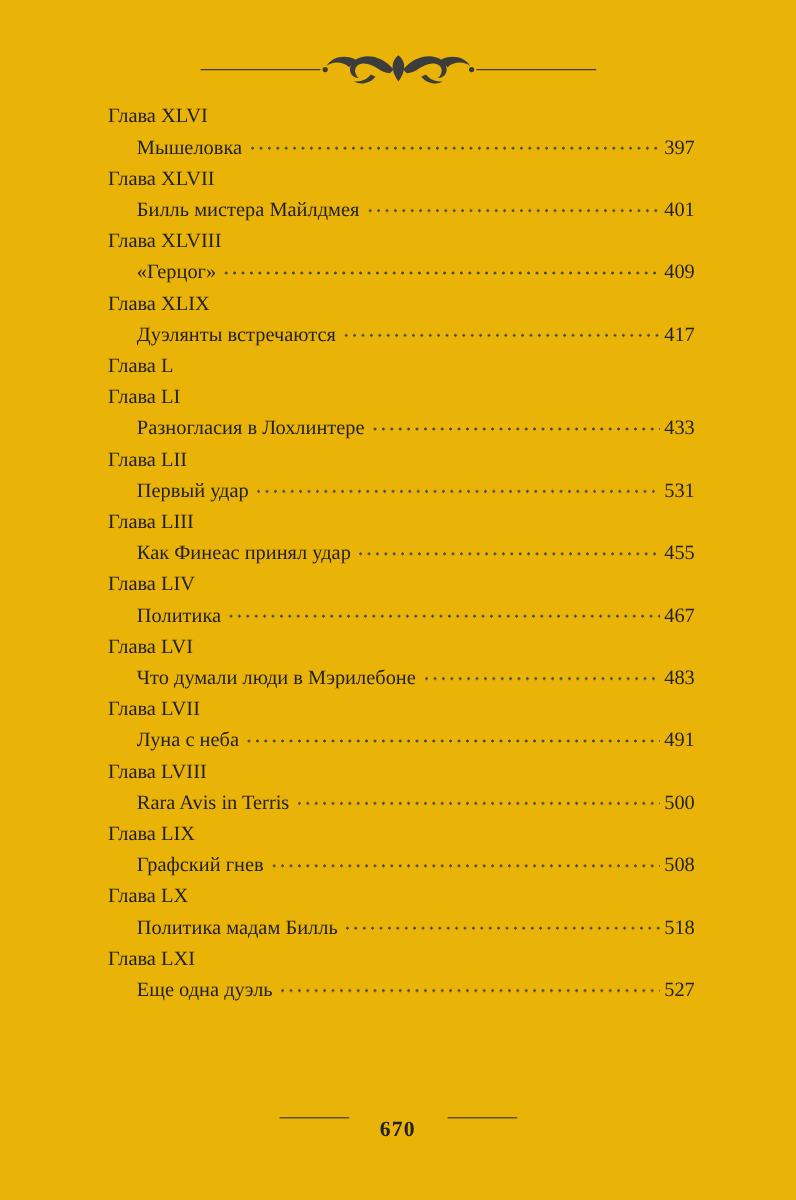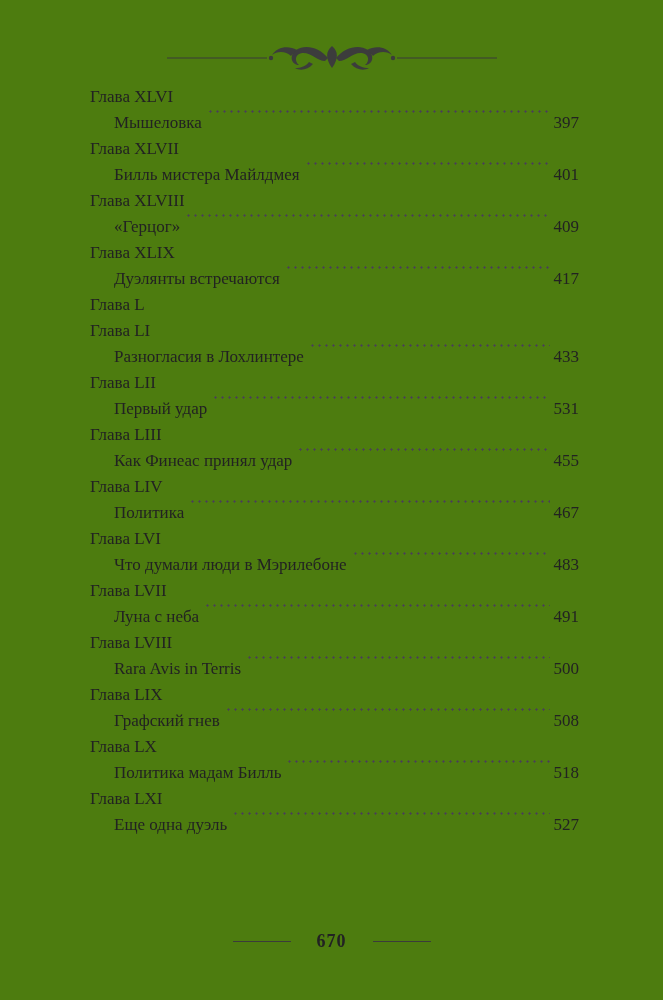"Глава XLVI" .book-page { background: #4d7c0f -> #eab308 }
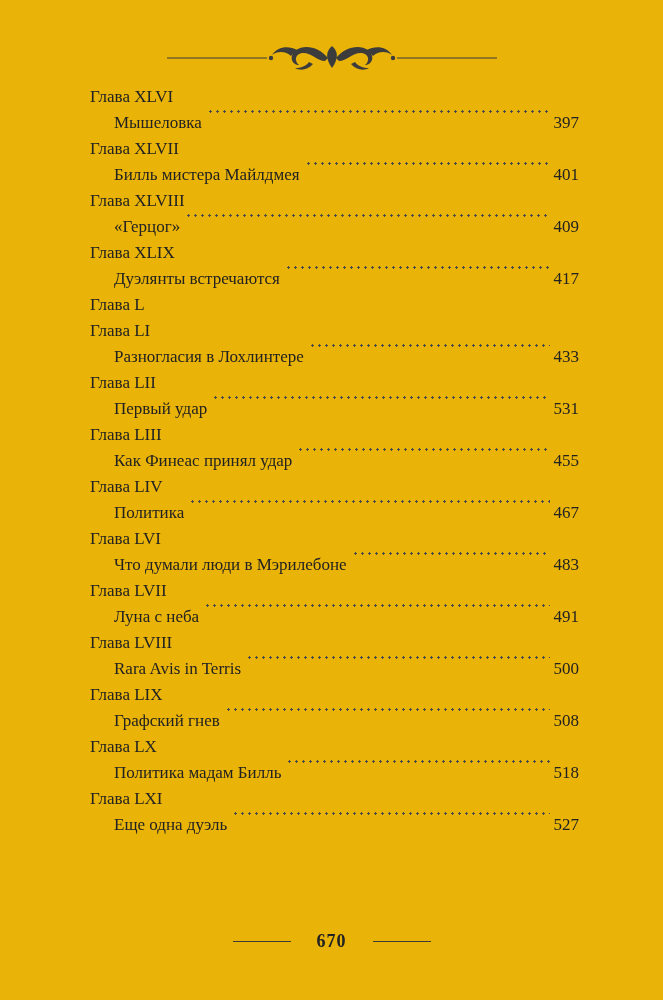"Мышеловка" .title-line { align-items: flex-start -> center }
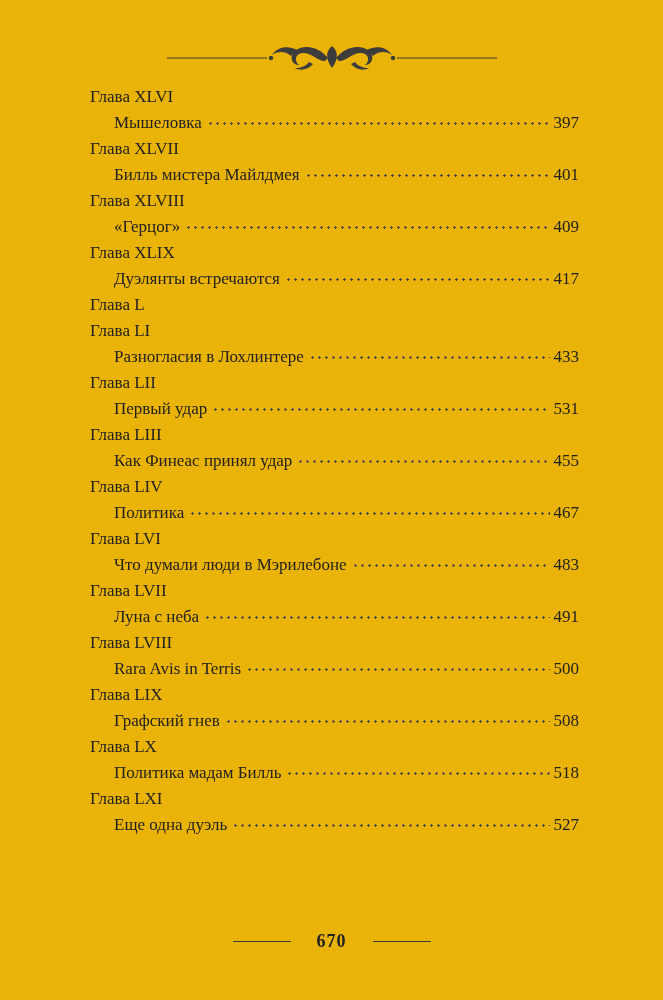"670" .page-footer { align-items: center -> none }
